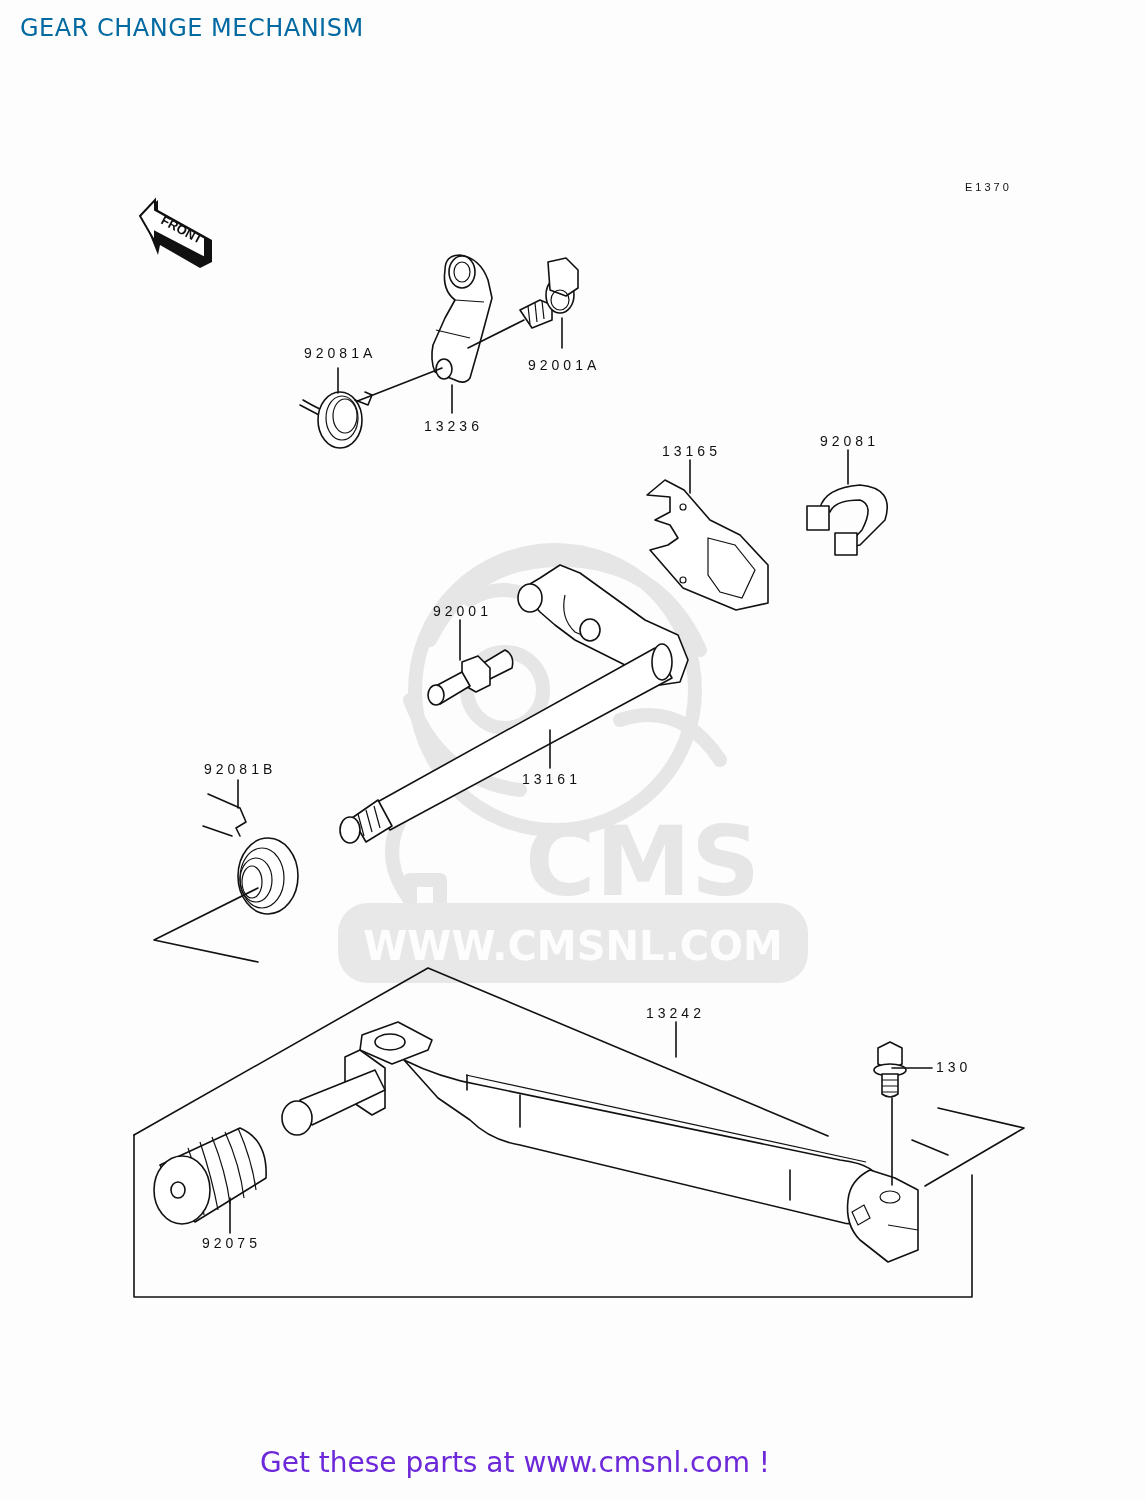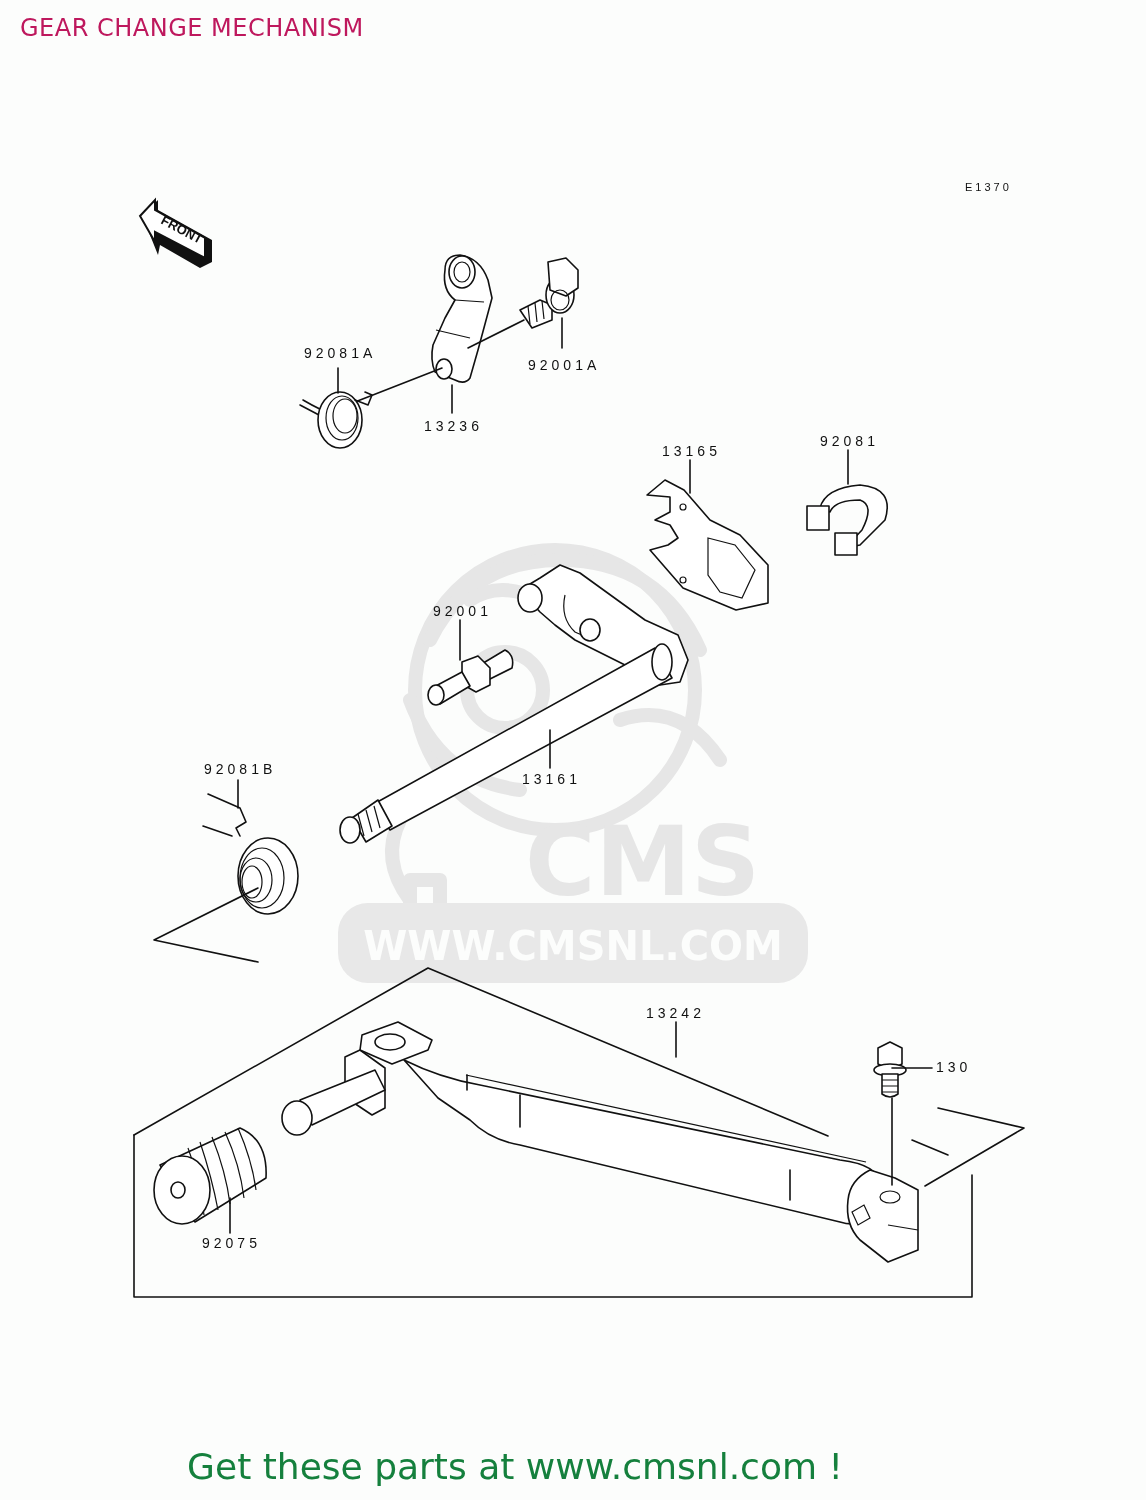"GEAR CHANGE MECHANISM" .page-title { color: #be185d -> #0369a1 }
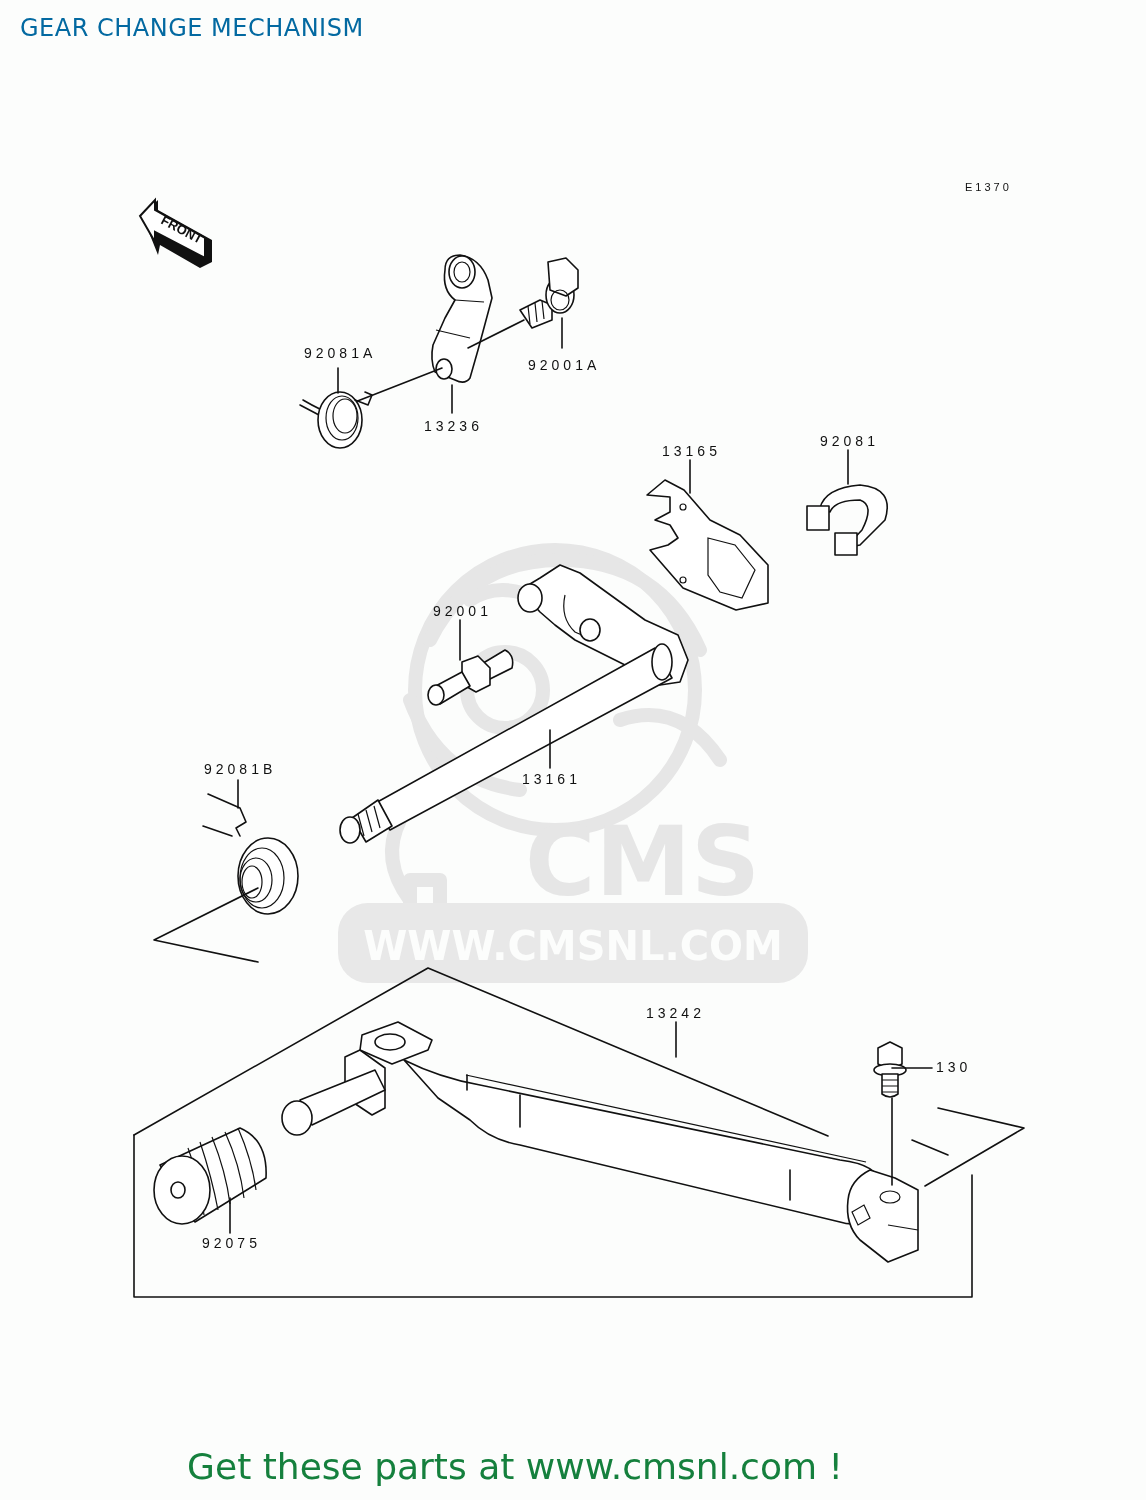"Get these parts at www.cmsnl.com" .promo { color: #15803d -> #6d28d9; font-size: 36px -> 28px }
